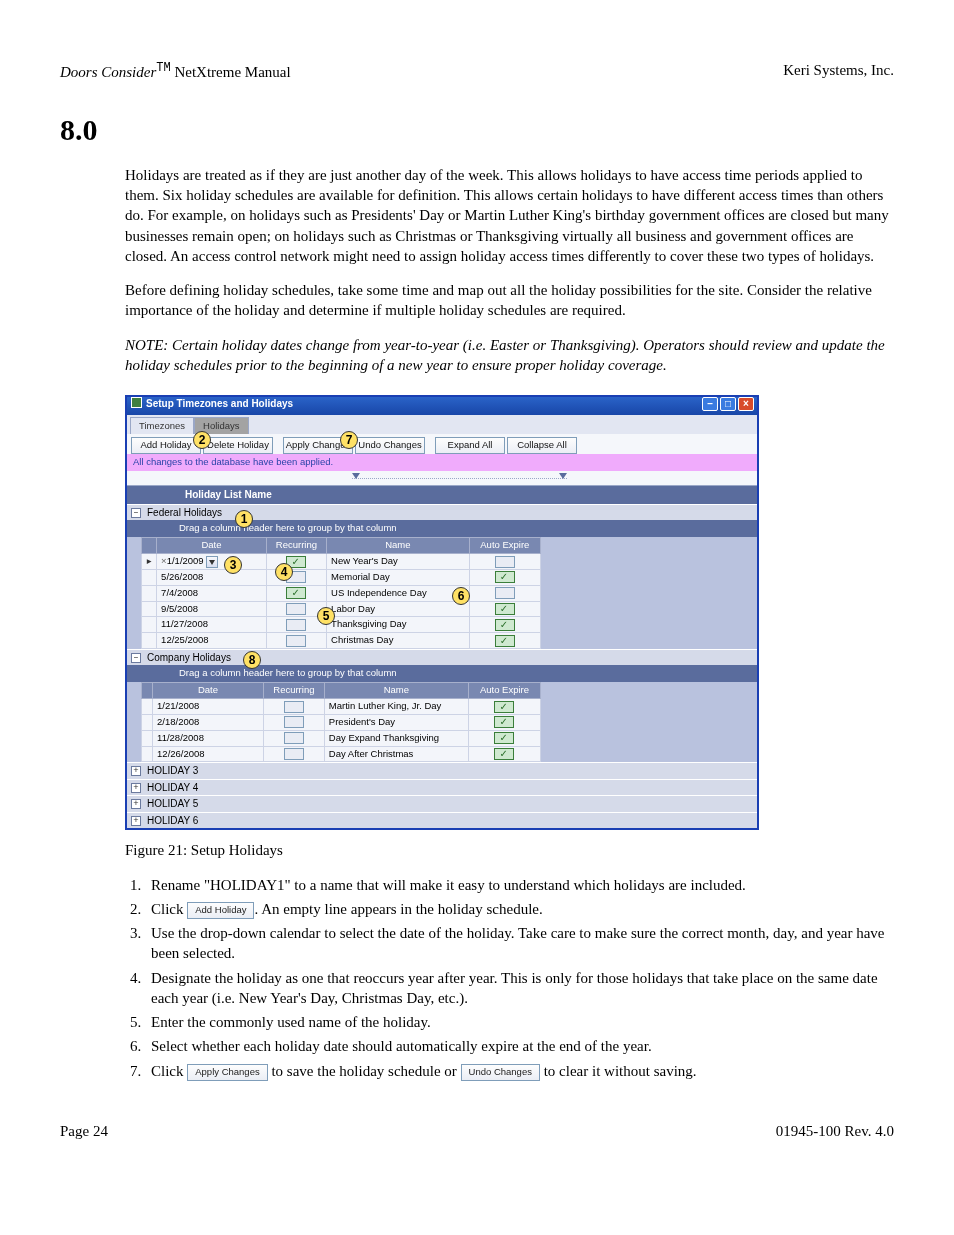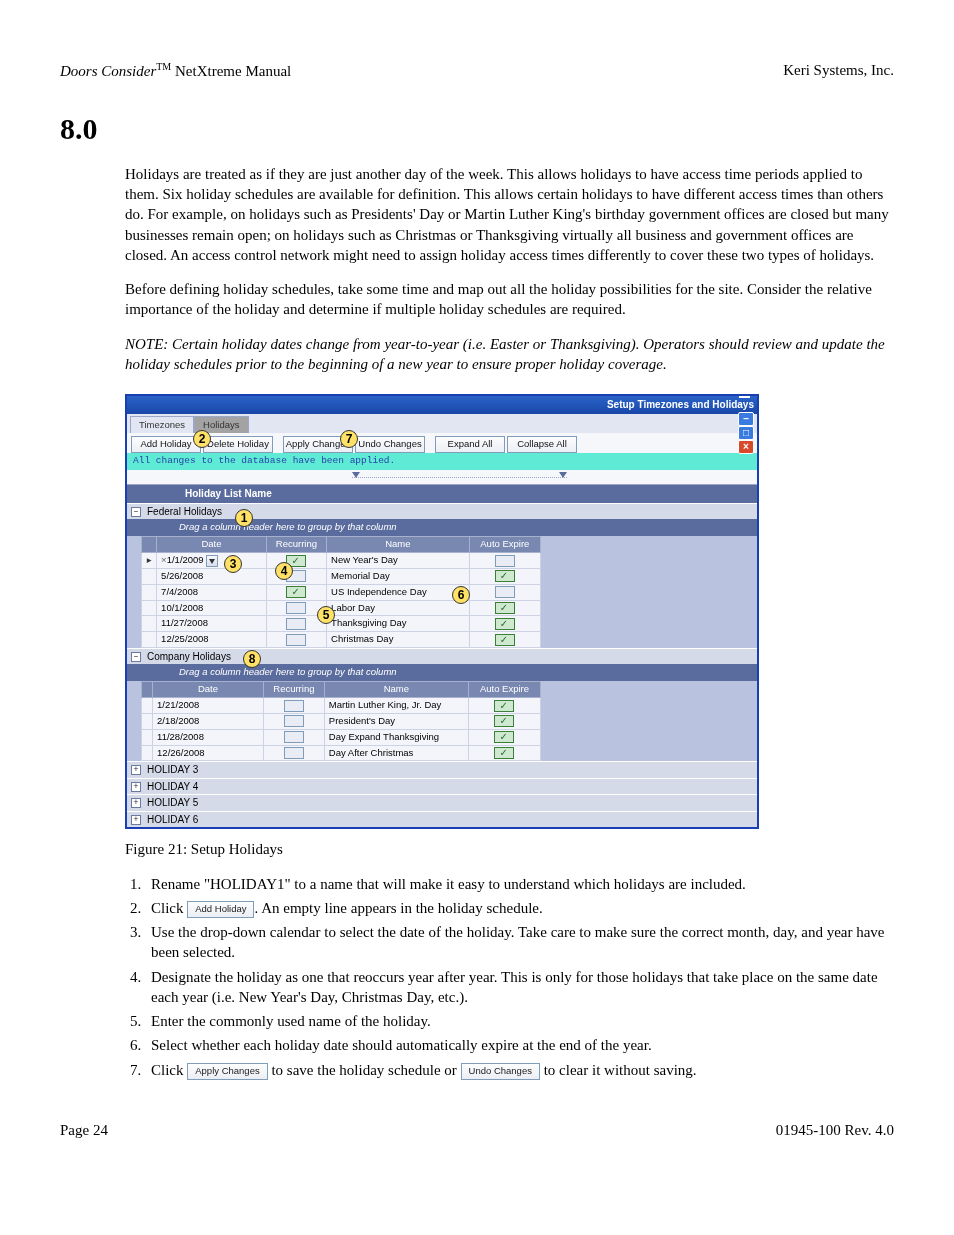"TM" .doc-header .tm { font-family: none -> Liberation Mono, monospace; font-size: 10px -> 12px }
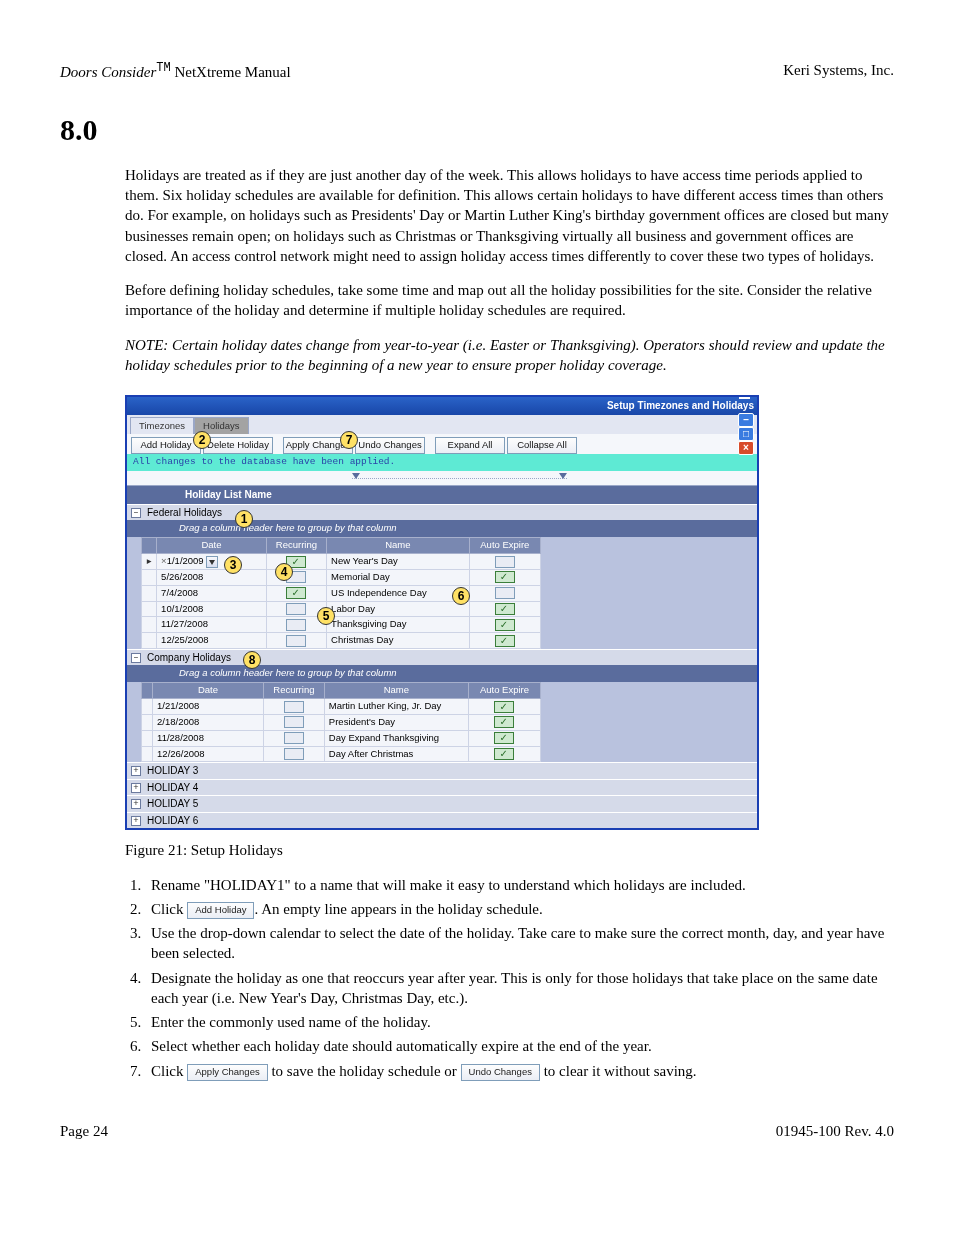"Setup Timezones and Holidays" .titlebar { align-items: flex-end -> flex-start; flex-direction: column -> none }
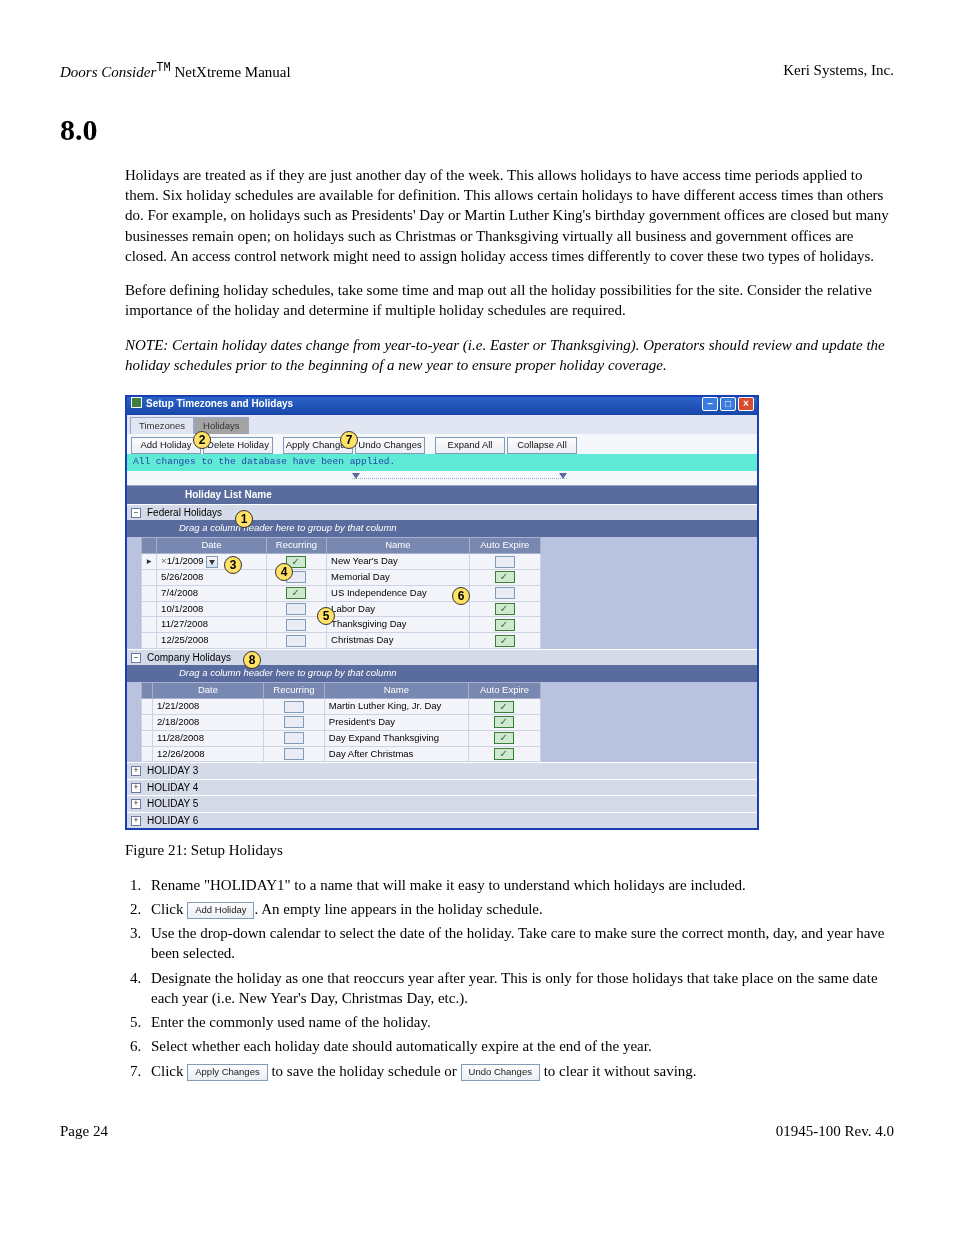"All changes to the database" .status-line { background: #5eead4 -> #f0abfc; font-family: Liberation Mono, monospace -> none }
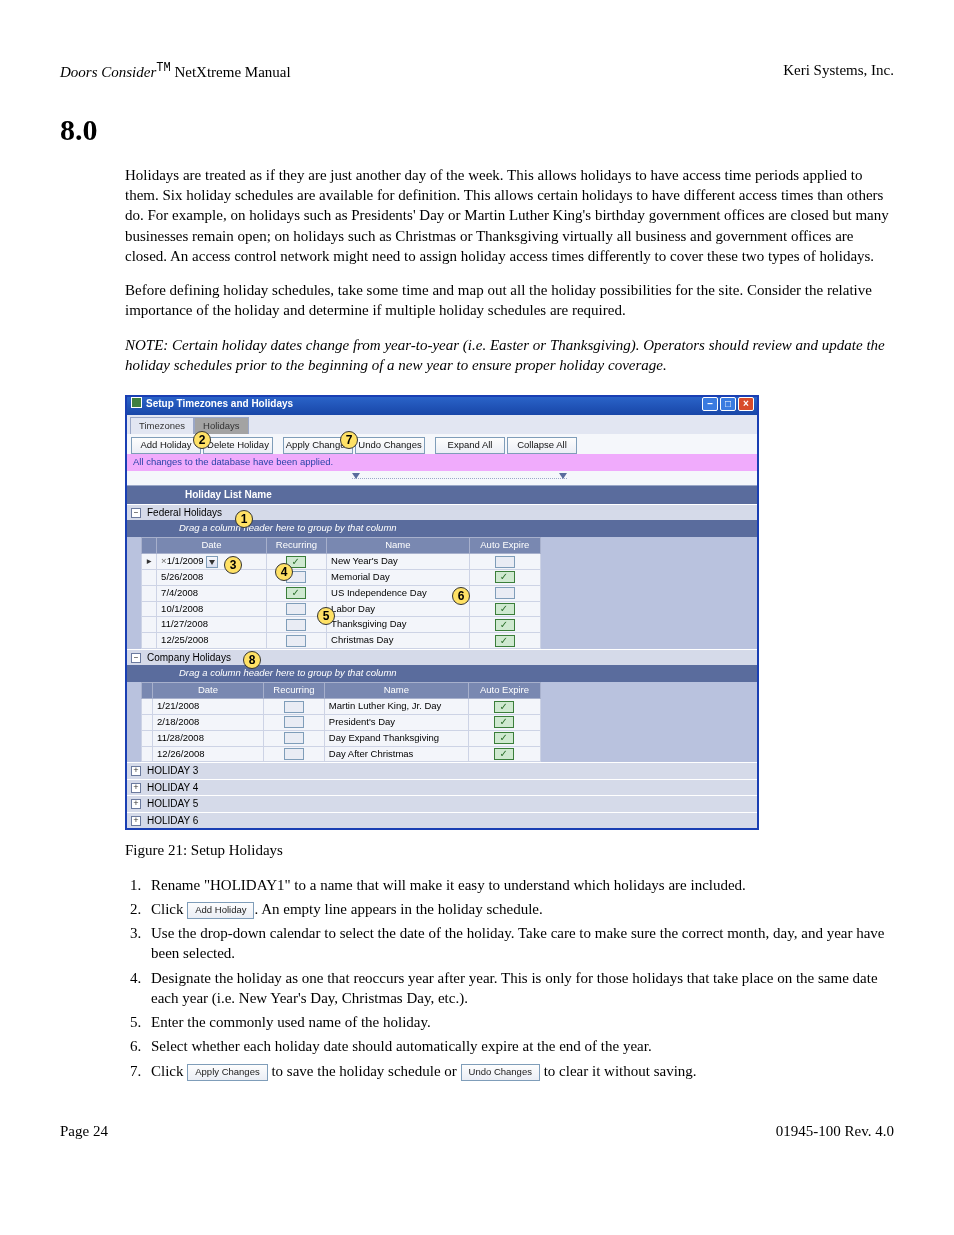"Drag a column header here" .group-msg { font-style: italic -> none }
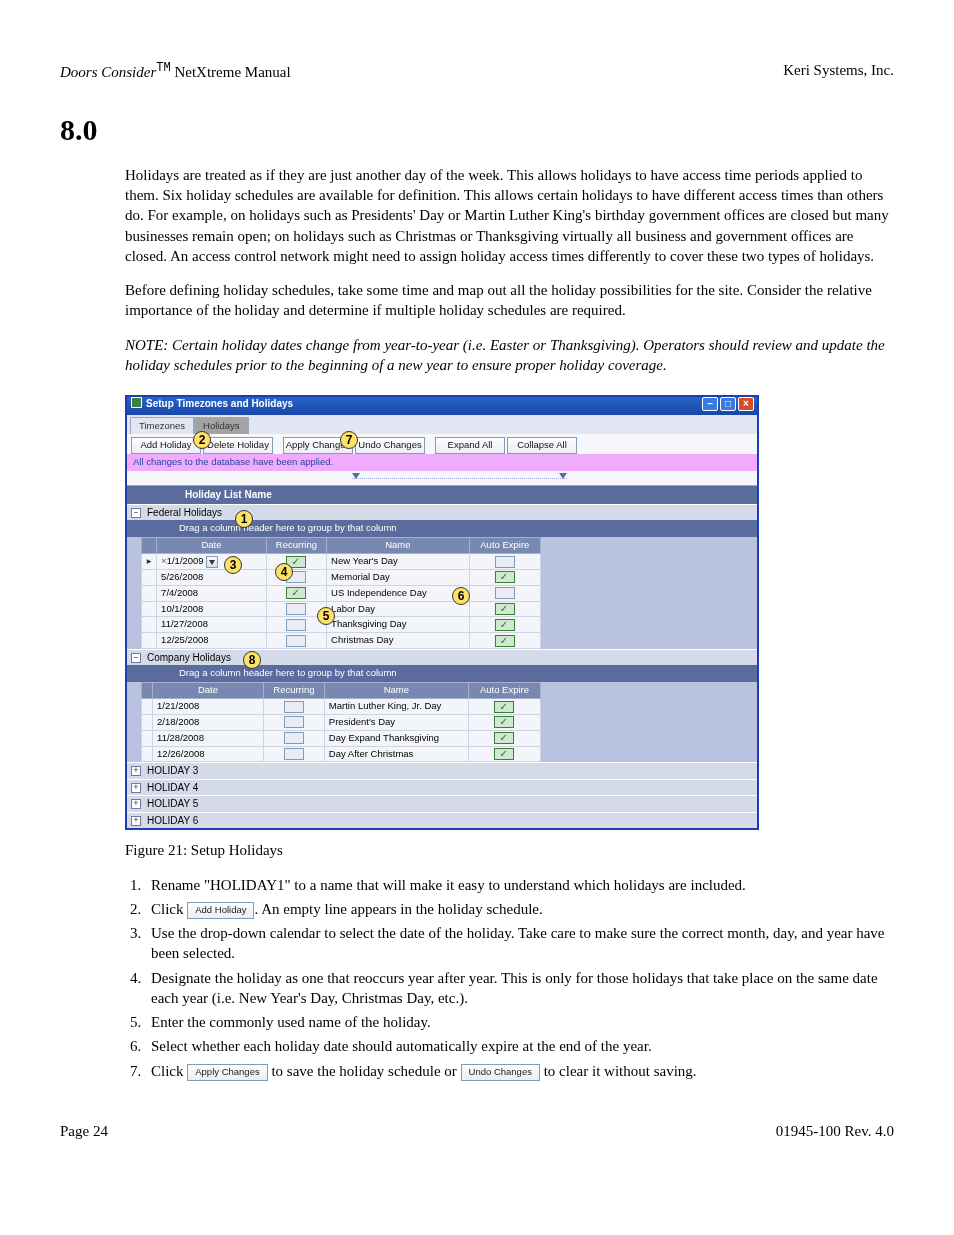"10/1/2008" td { text: 10/1/2008 -> 9/5/2008 }
